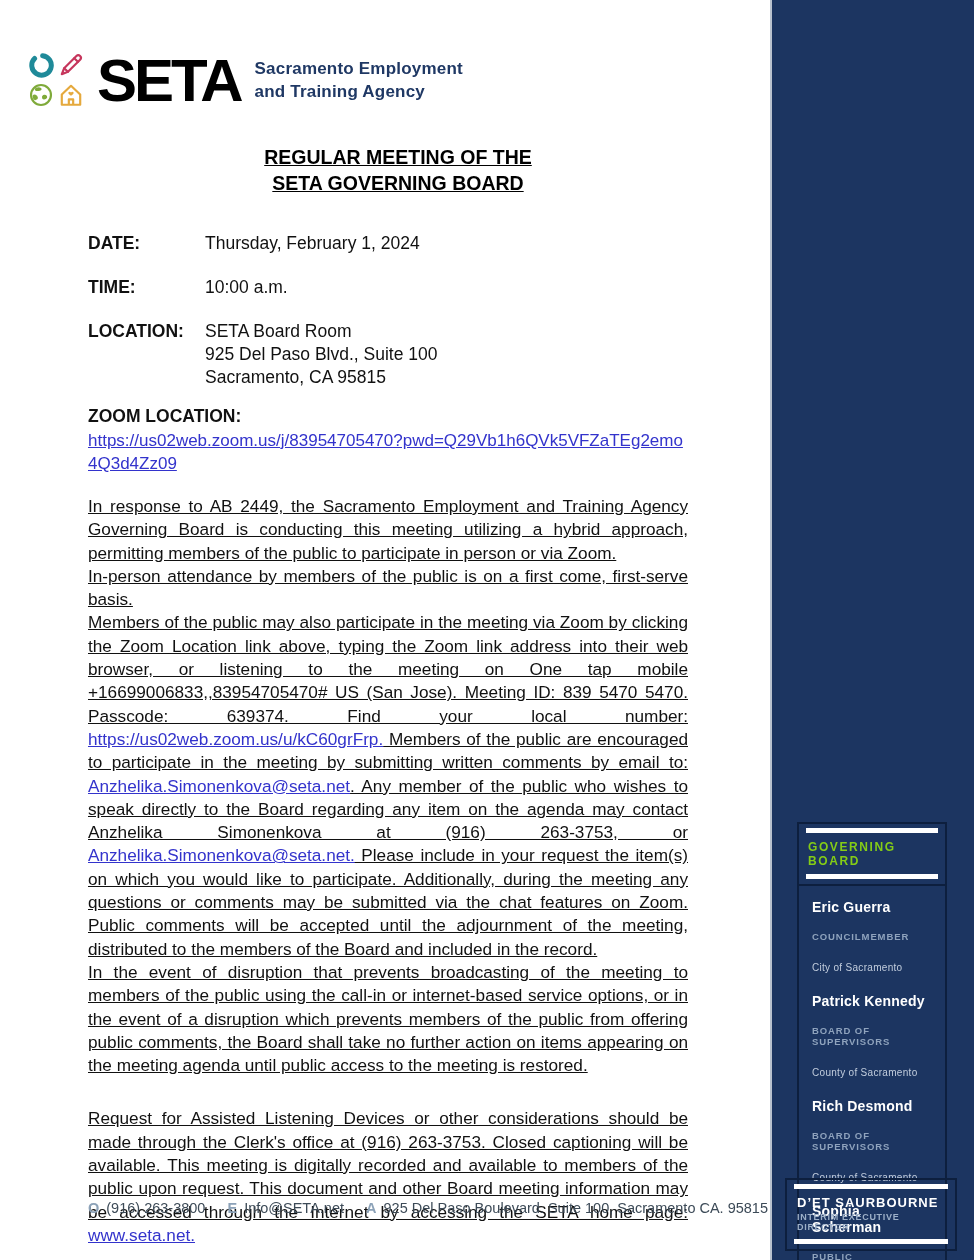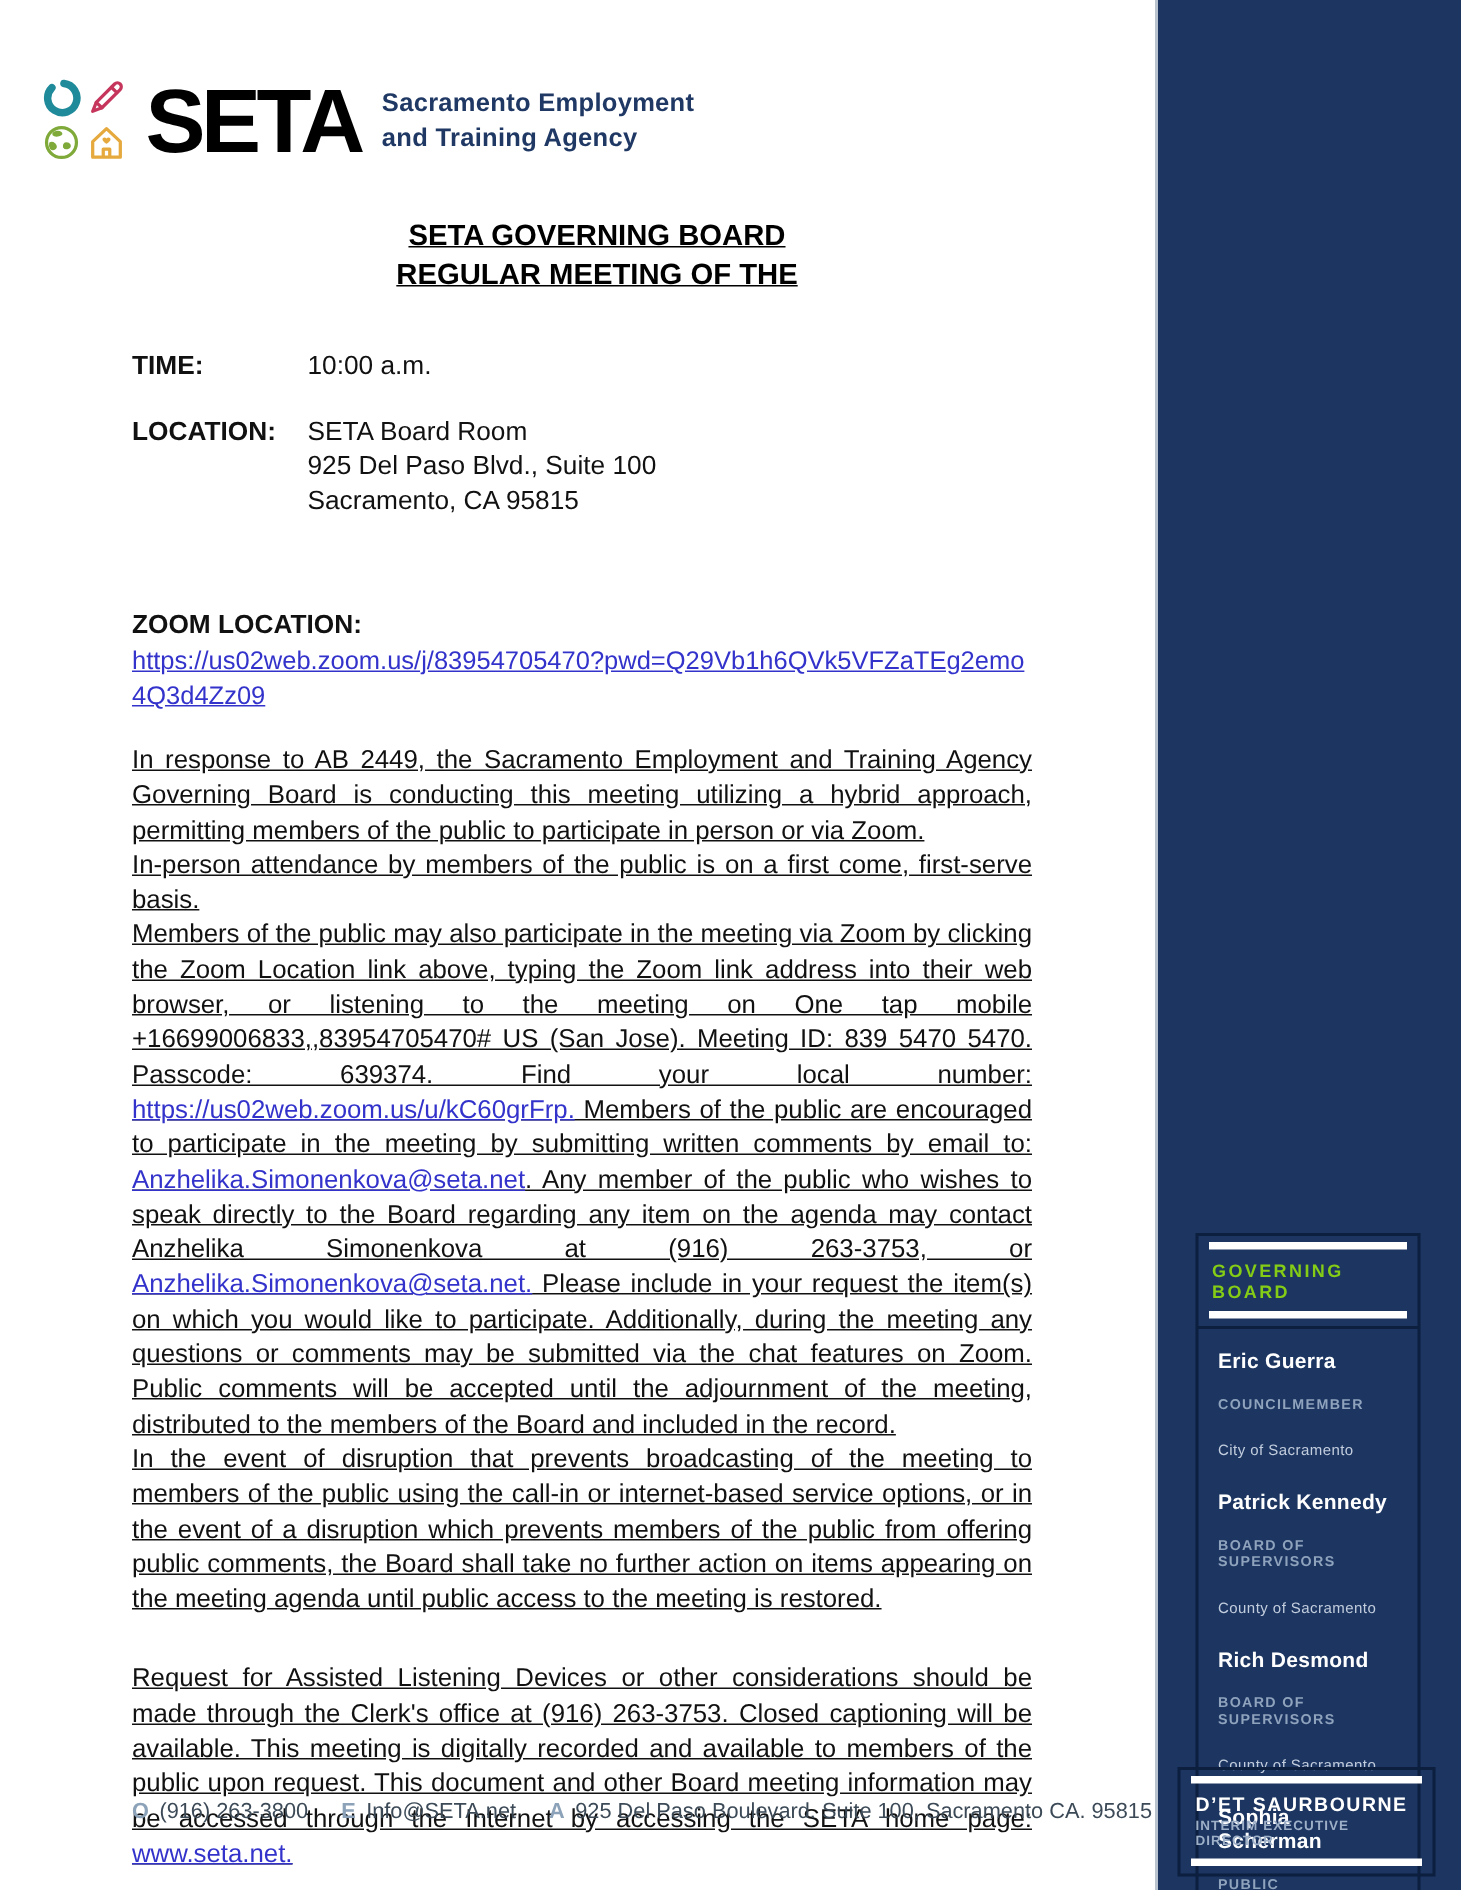"SETA GOVERNING BOARD" div { order: before "REGULAR MEETING OF THE" -> after "REGULAR MEETING OF THE" }
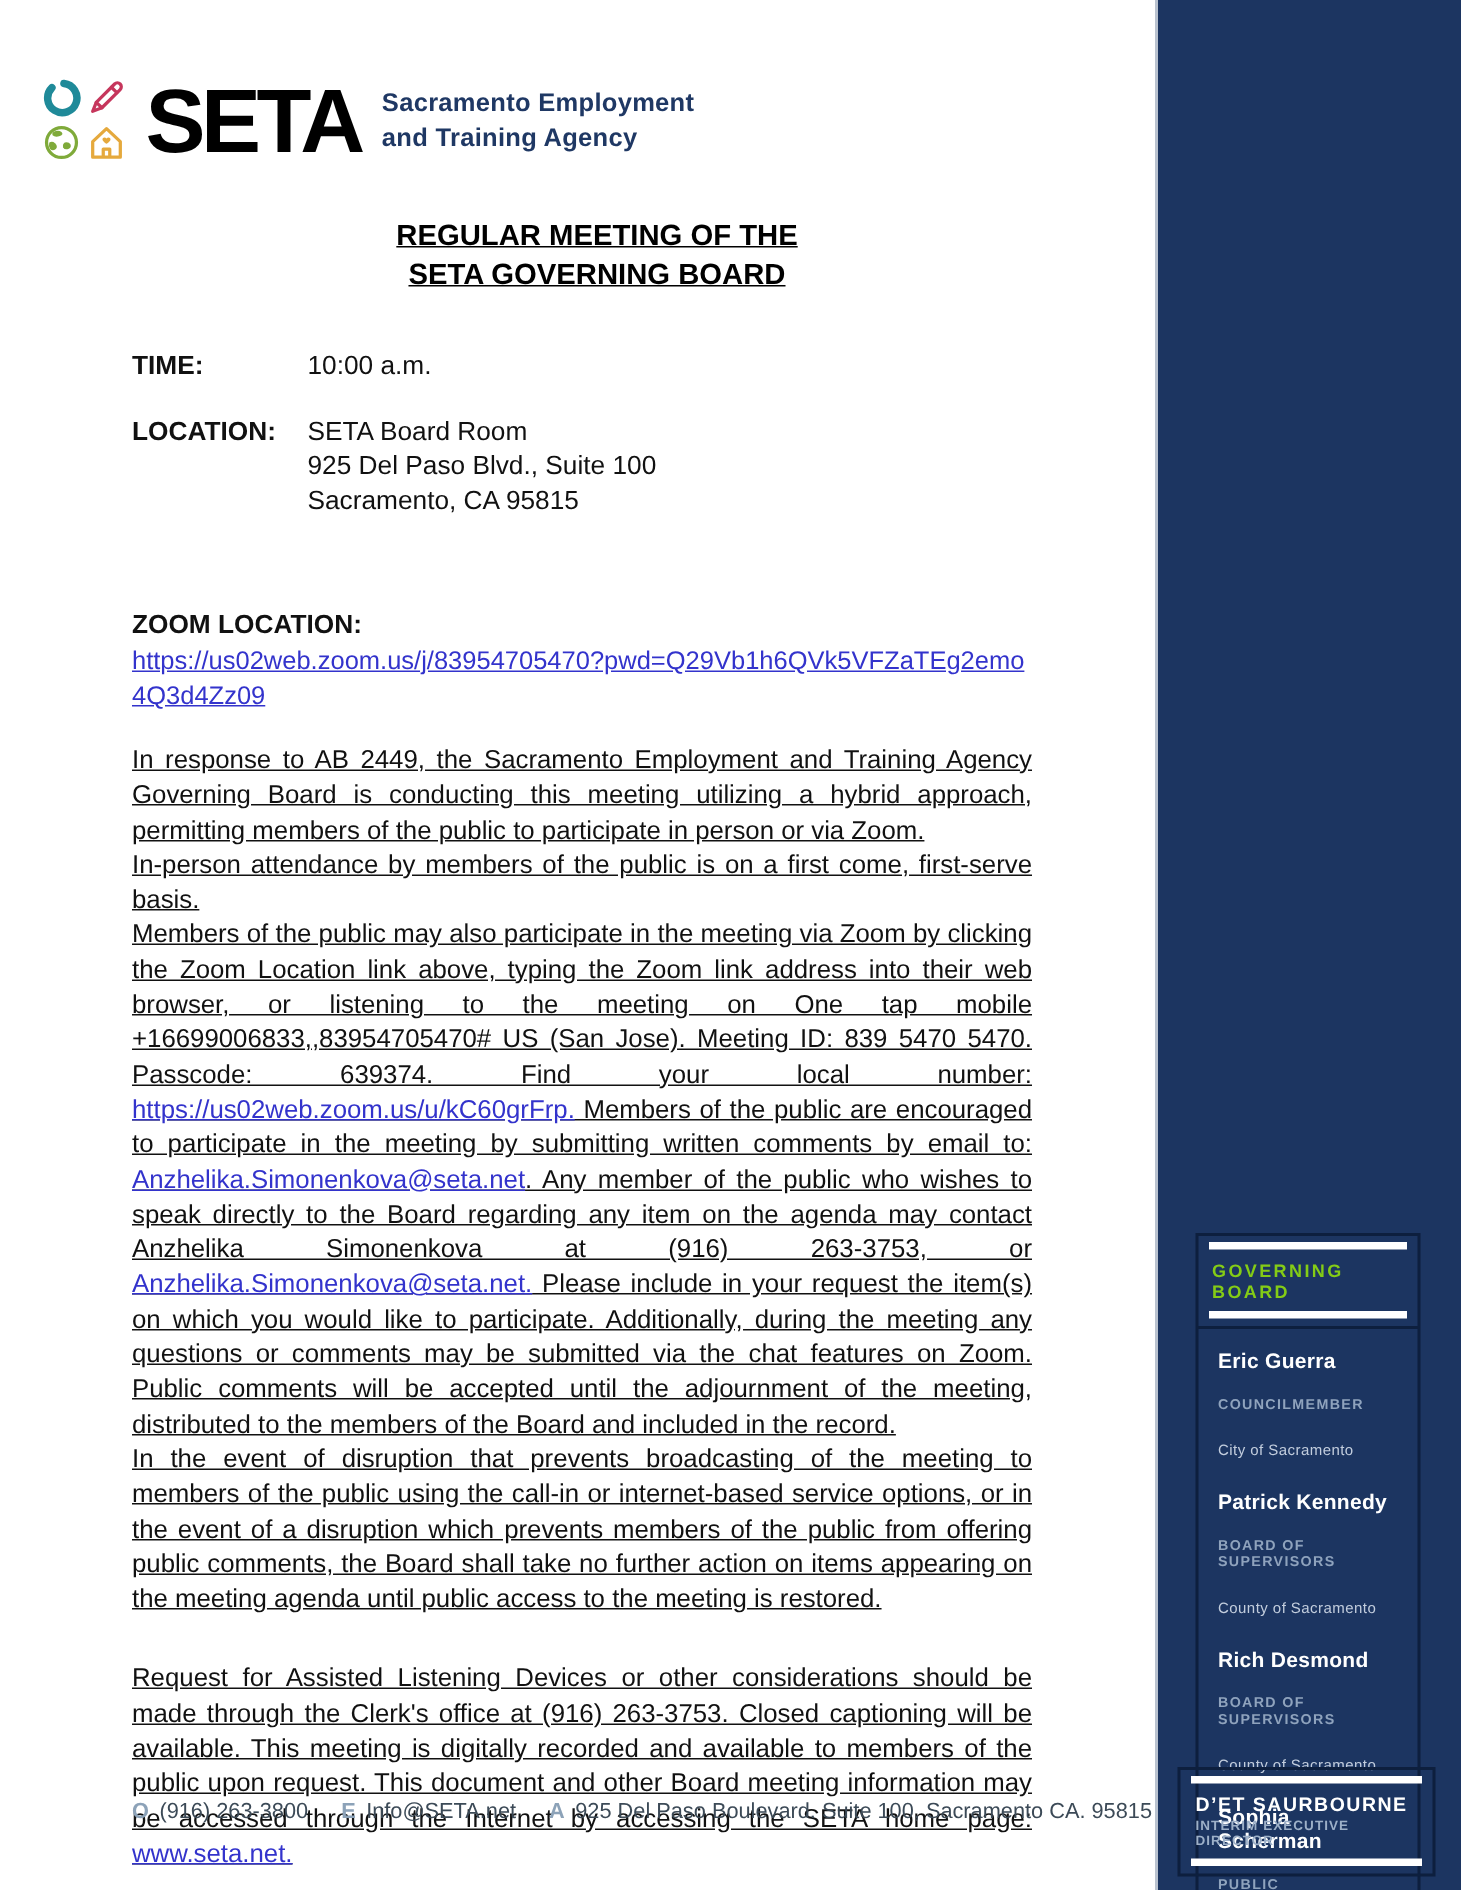"DATE:" div.meta-row { html: none -> <div> <div><b>DATE</b><span>:</span></div> <div>Thursday, February 1, 2024</div> </div> }
